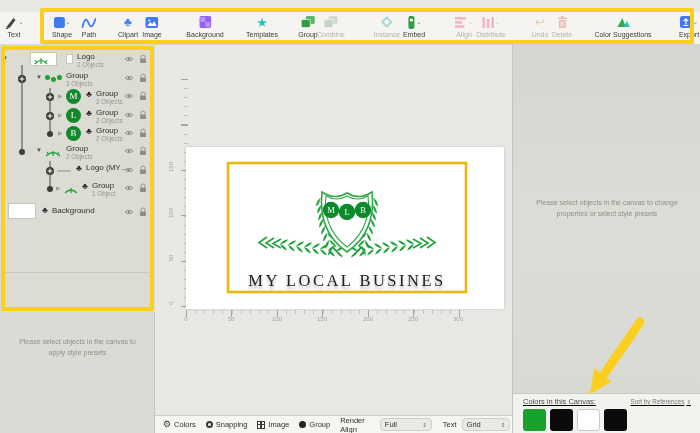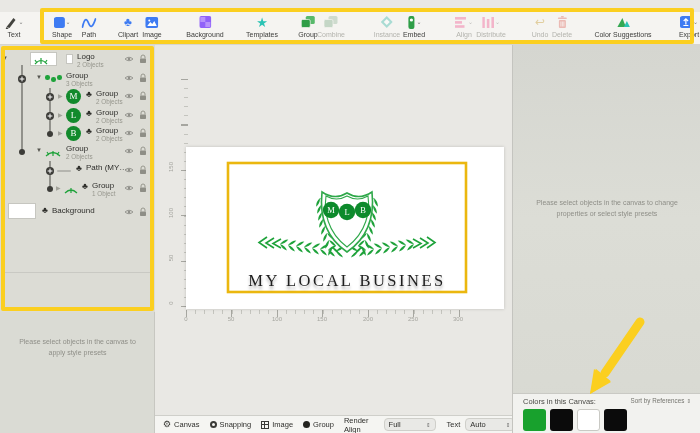"Path (MY…" span.ltitle { text: Path -> Logo }
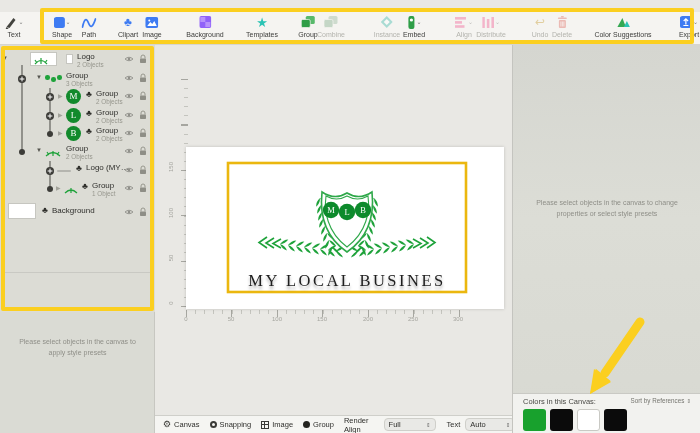"Colors in this Canvas:" #colorshdr { align-items: flex-start -> center; text-decoration: none -> underline }
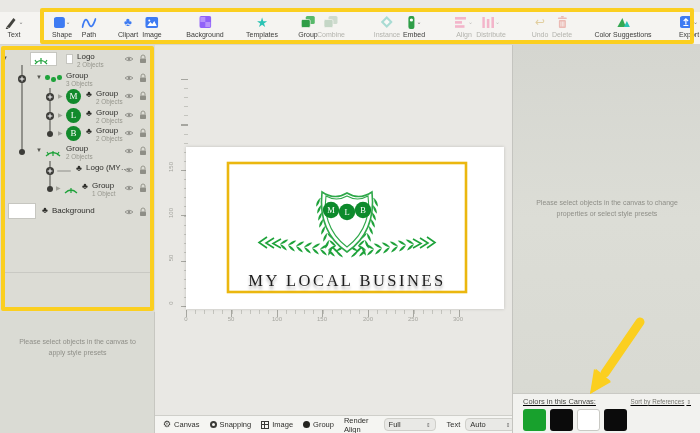"Canvas" span { text: Canvas -> Colors }
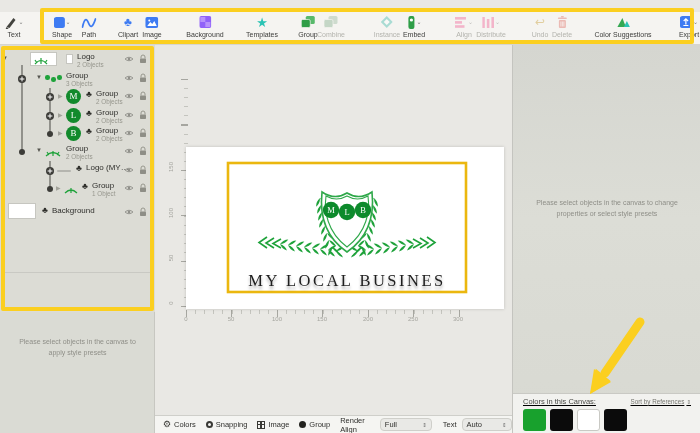"Auto" span { text: Auto -> Grid }
